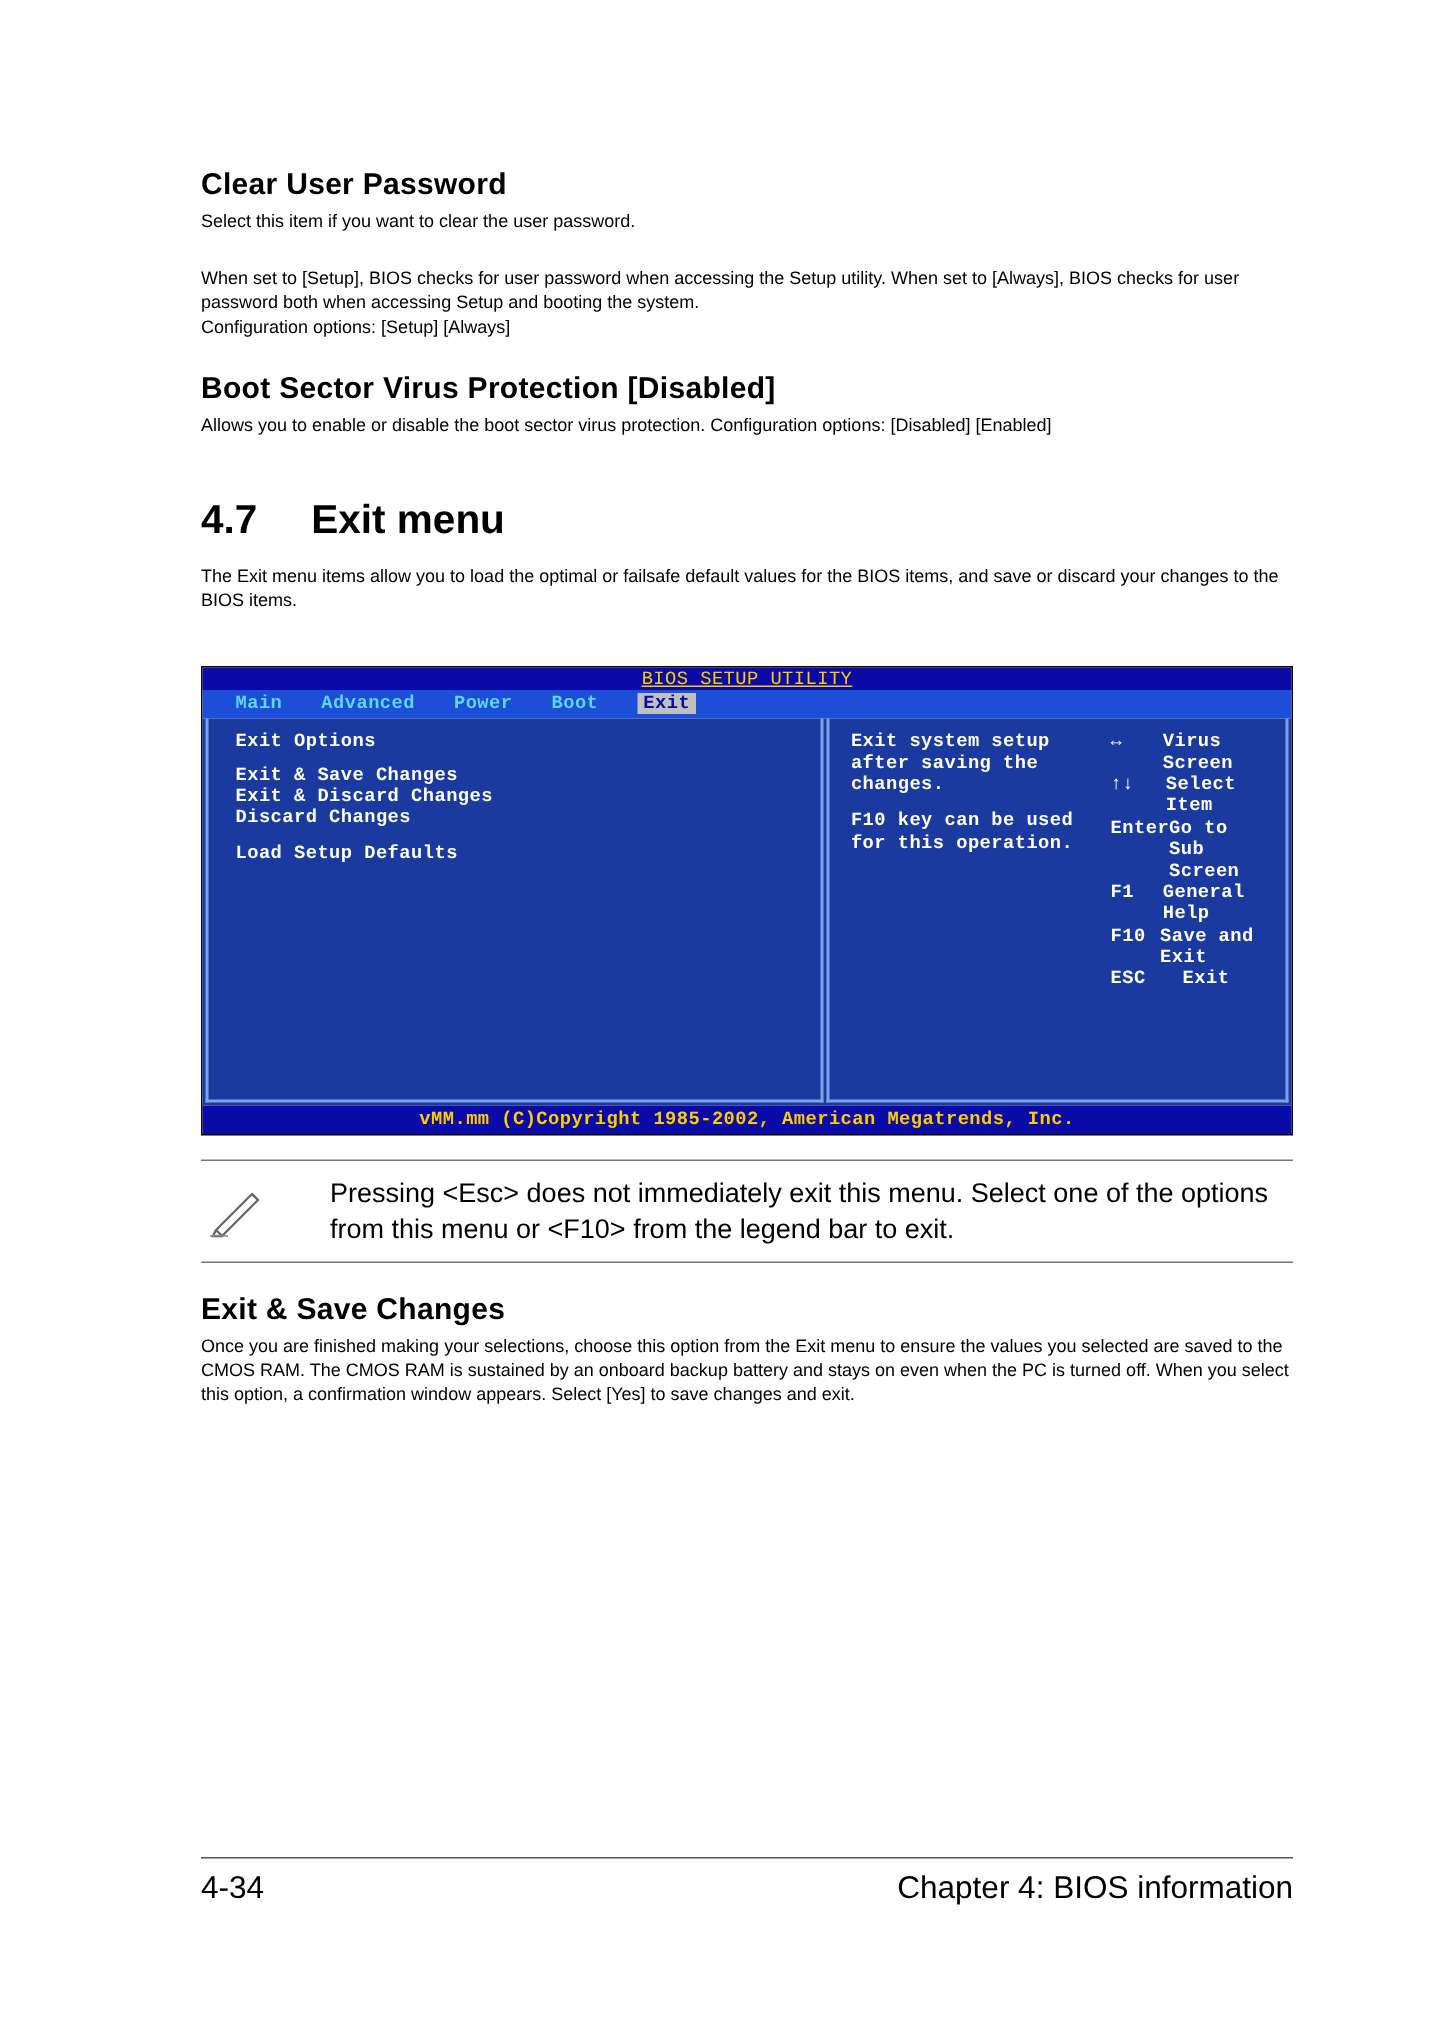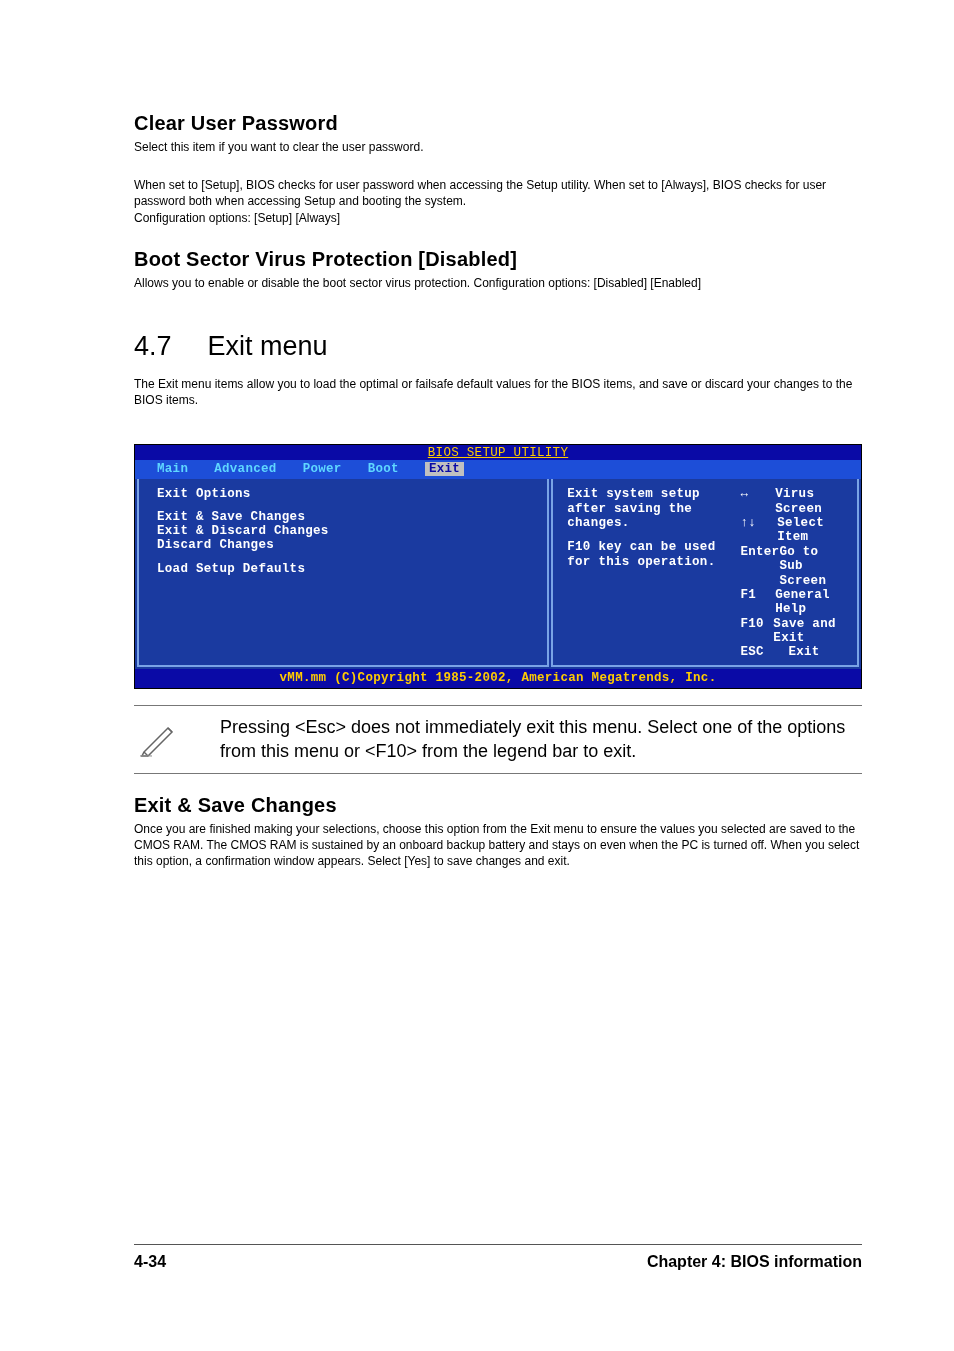"4.7" .section-title { font-weight: 400 -> 700 }
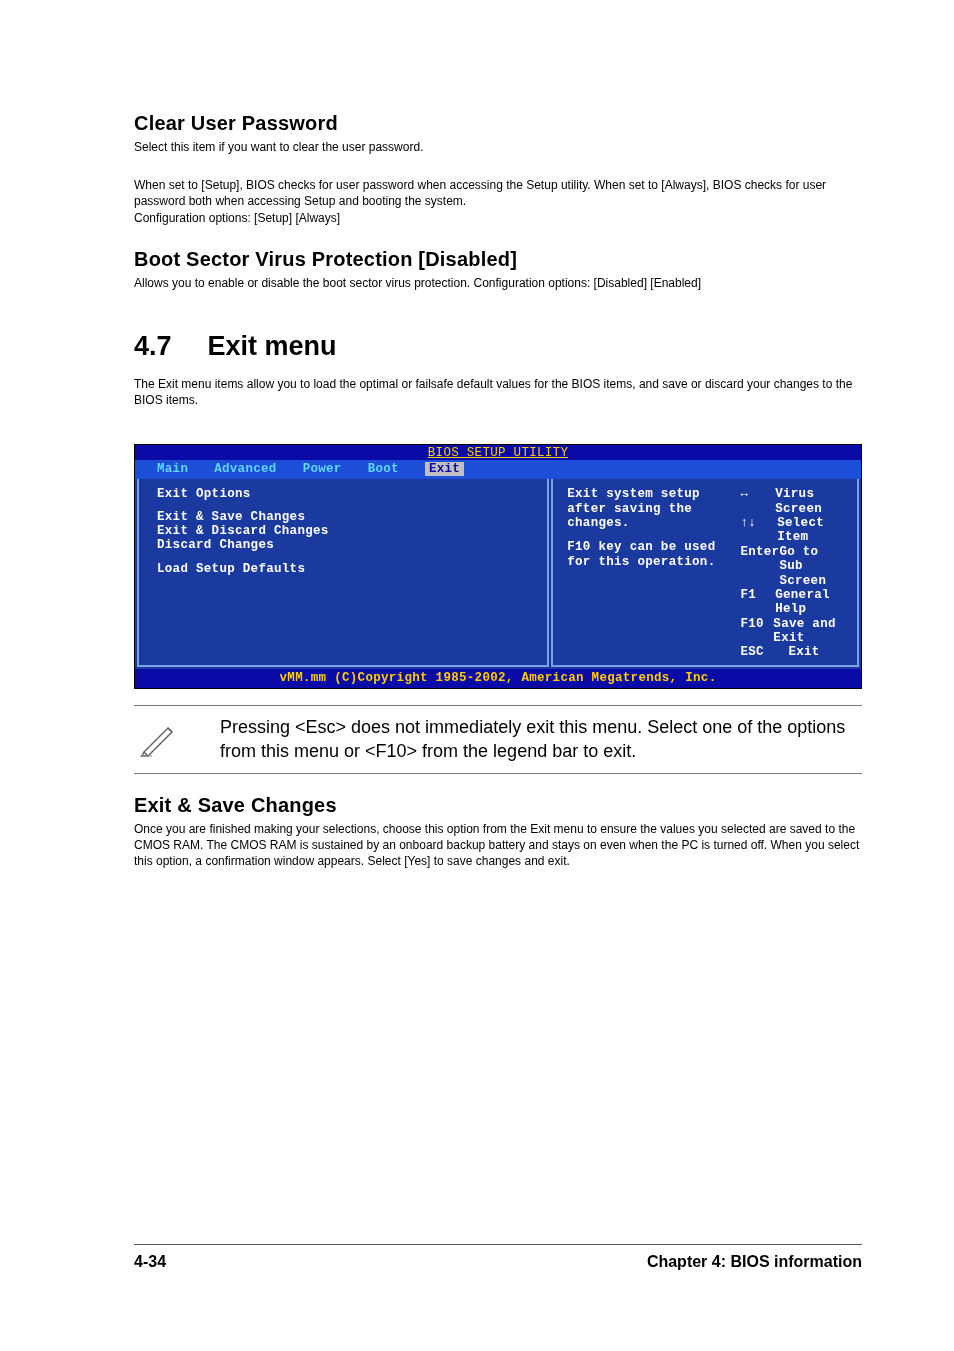"Exit Options" .bios-body { height: 190px -> 258px }
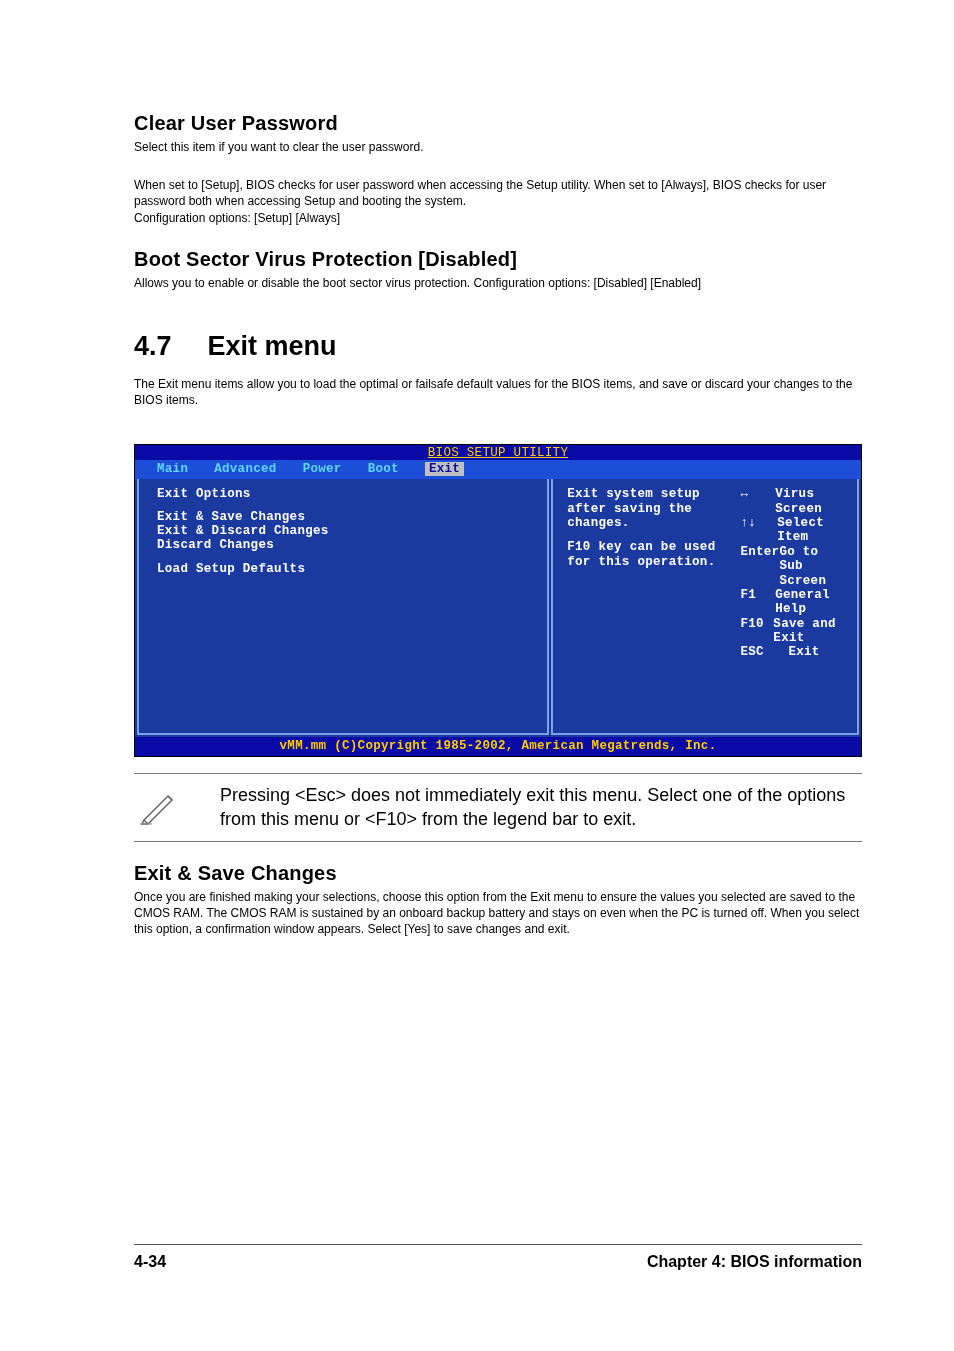"4-34" .footer { font-size: 16px -> 21px; font-weight: 700 -> 400 }
